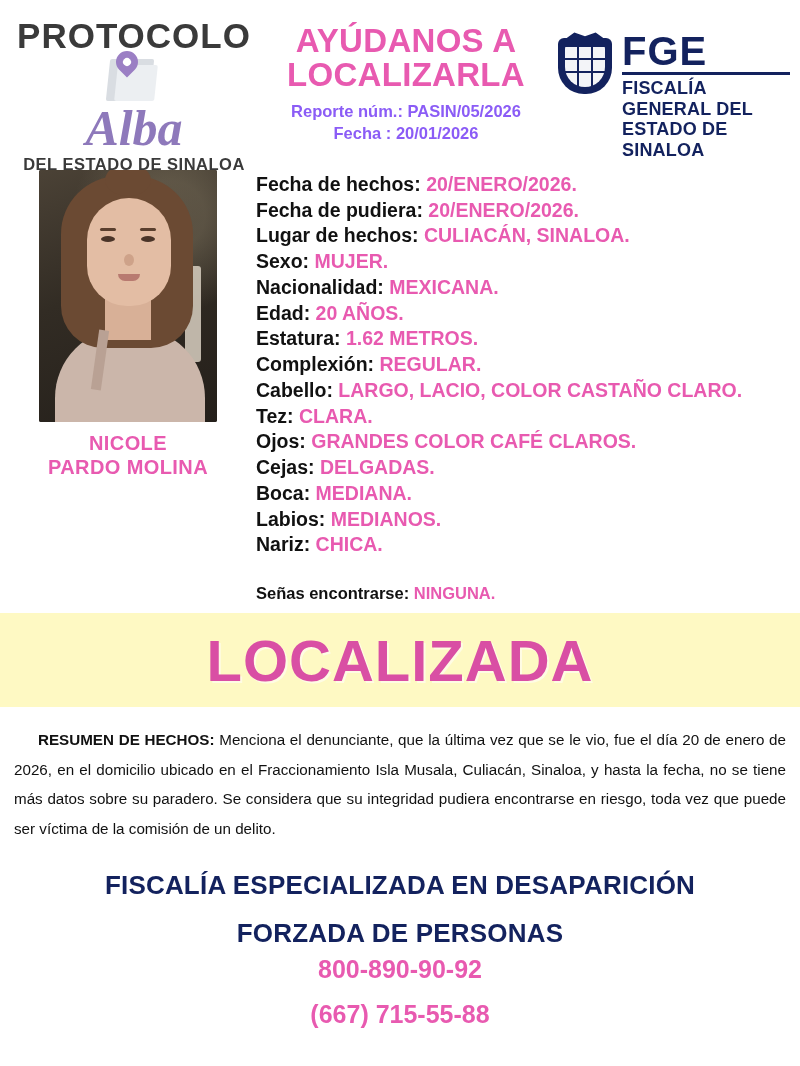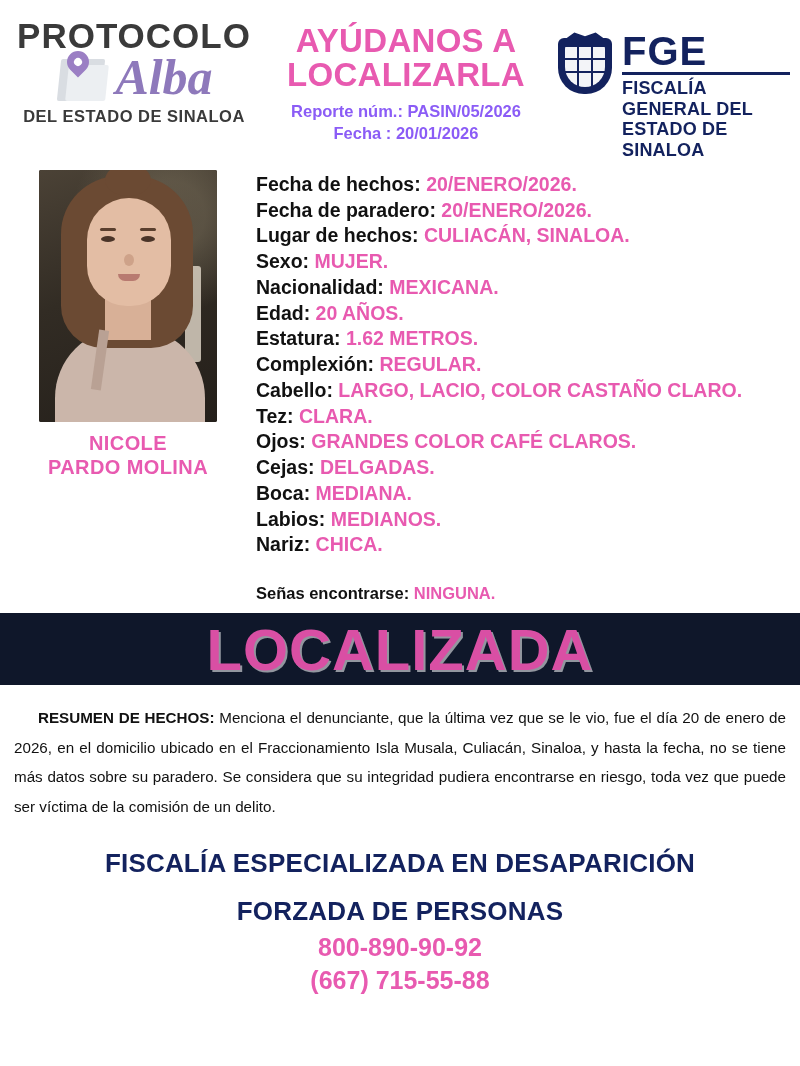"Alba" .alba-row { flex-direction: none -> column; justify-content: center -> flex-start }
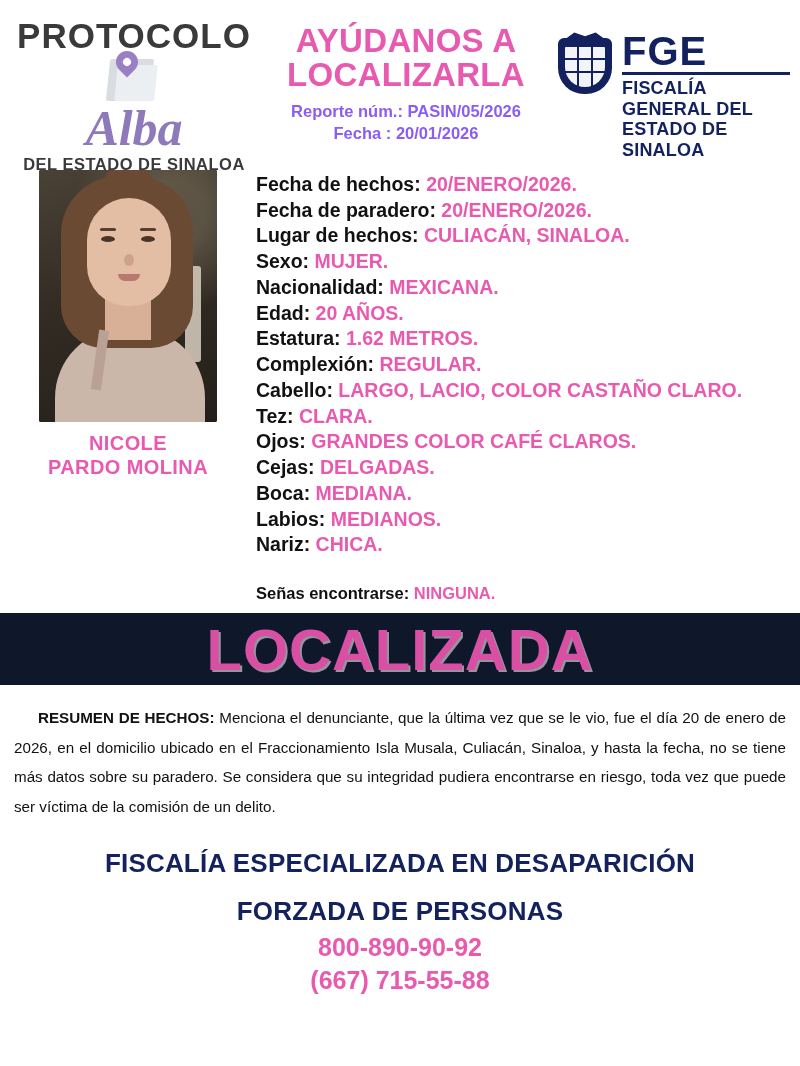"Fecha de paradero:" span.lbl { text: paradero -> pudiera }
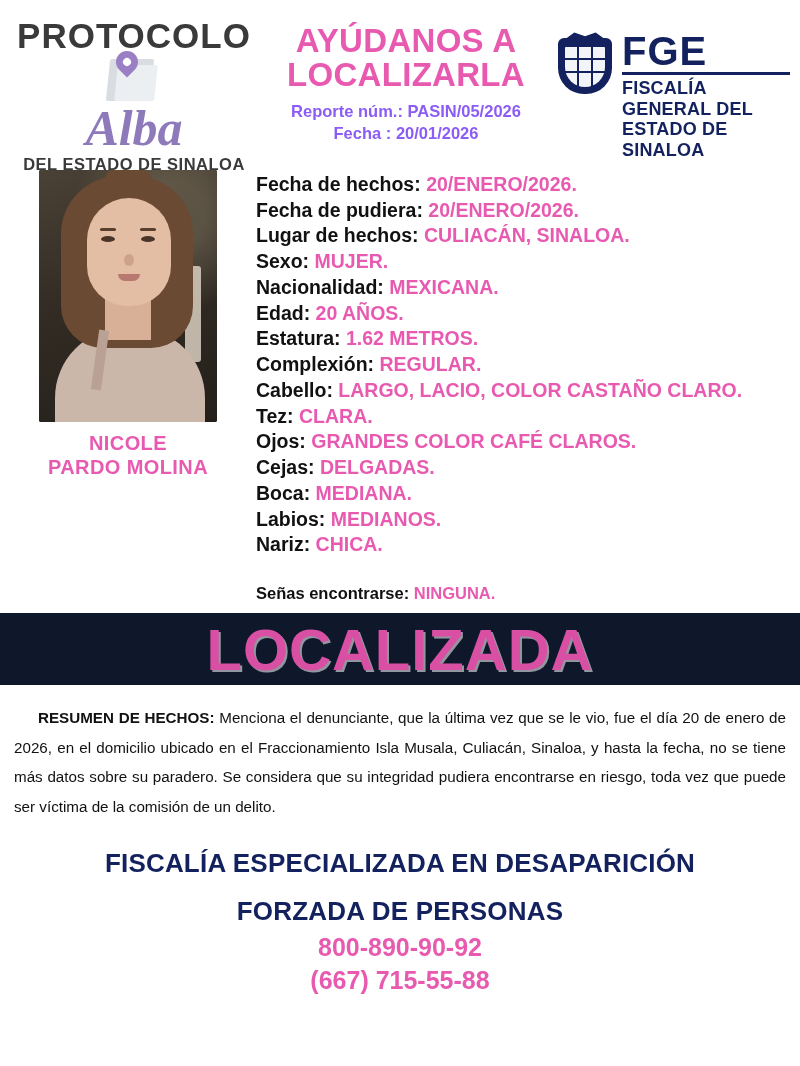"LOCALIZADA" .banner { background: #0f172a -> #fef9c3; height: 72px -> 94px }
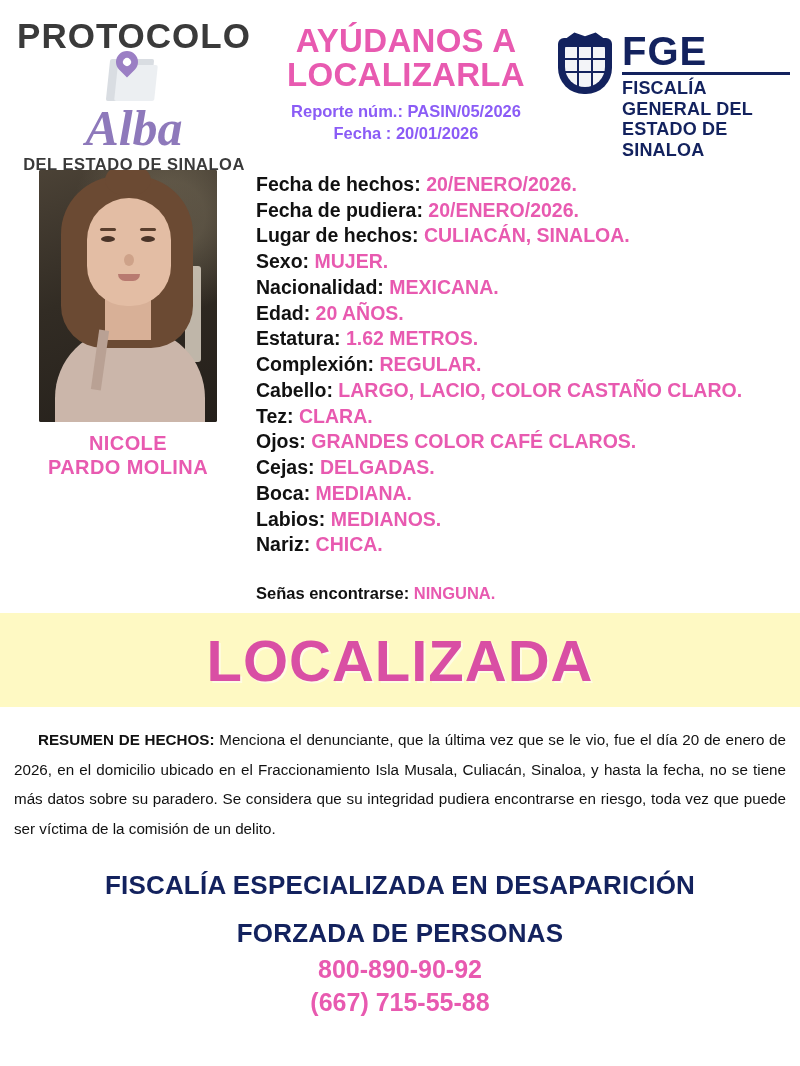"(667) 715-55-88" div.phone { margin-top: 0 -> 12px }
